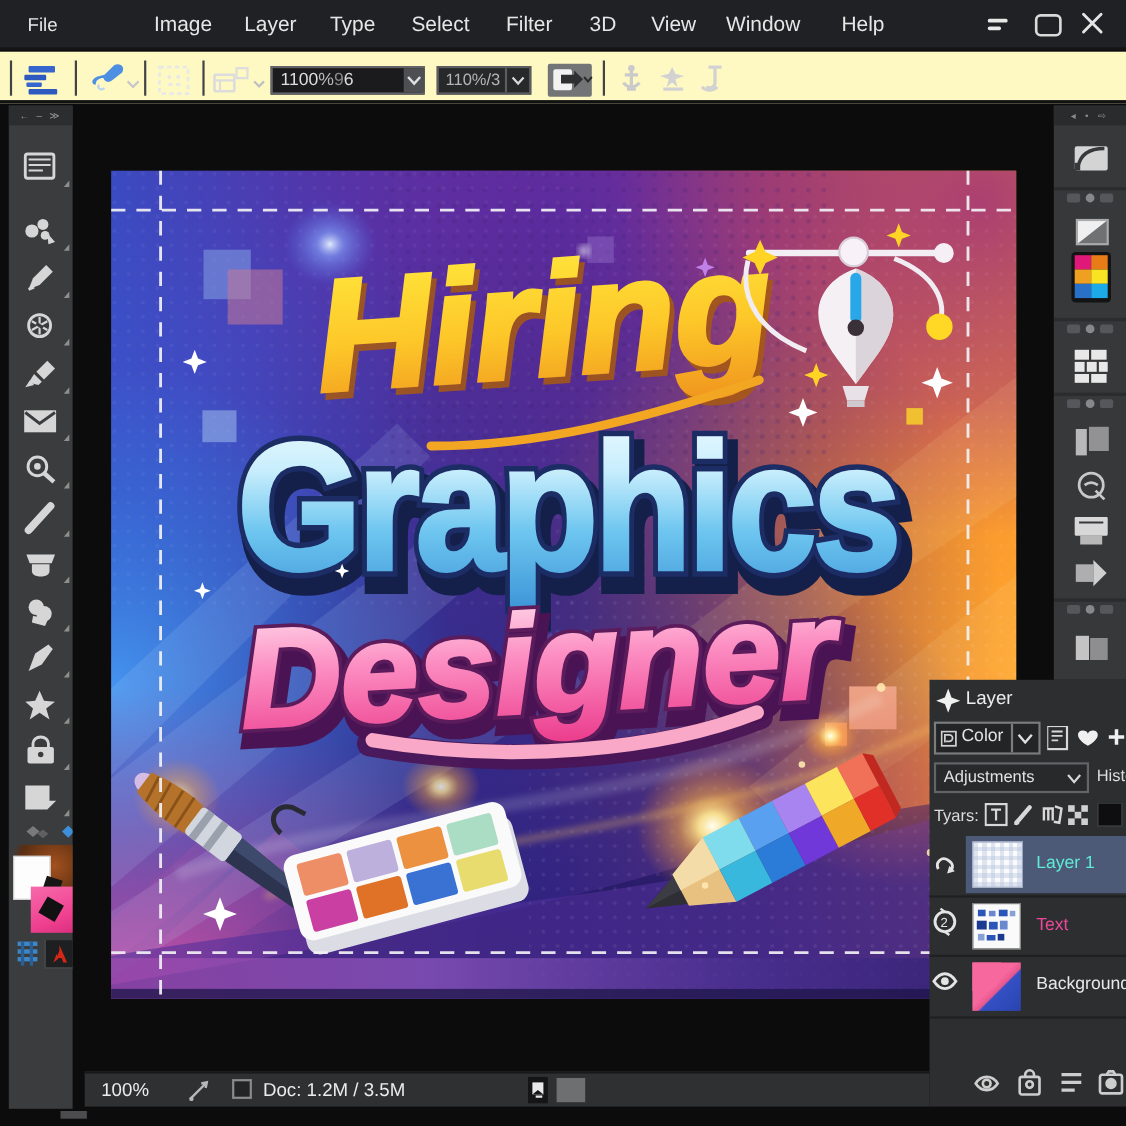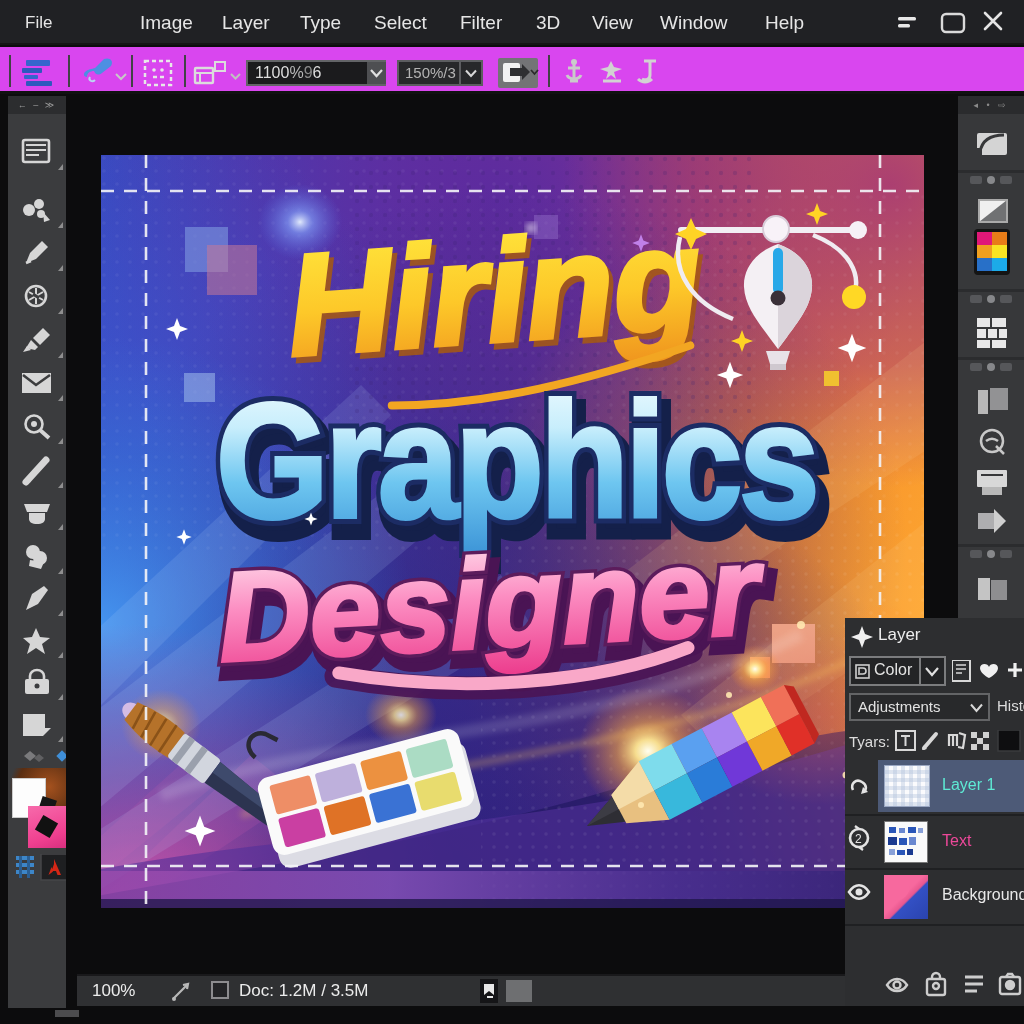"1100%96" #optionsbar { background: #d946ef -> #fef9c3 }
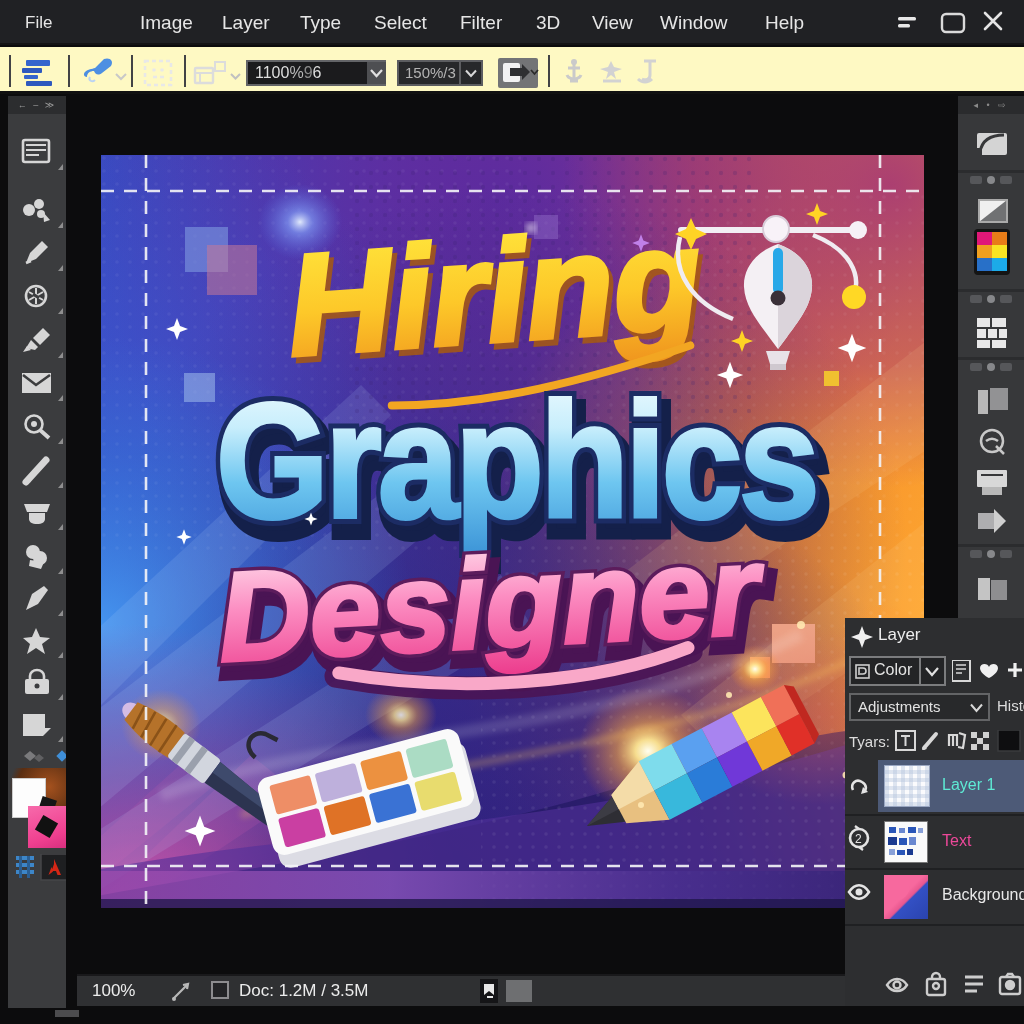"150%/3" span.abs { text: 150%/3 -> 110%/3 }
